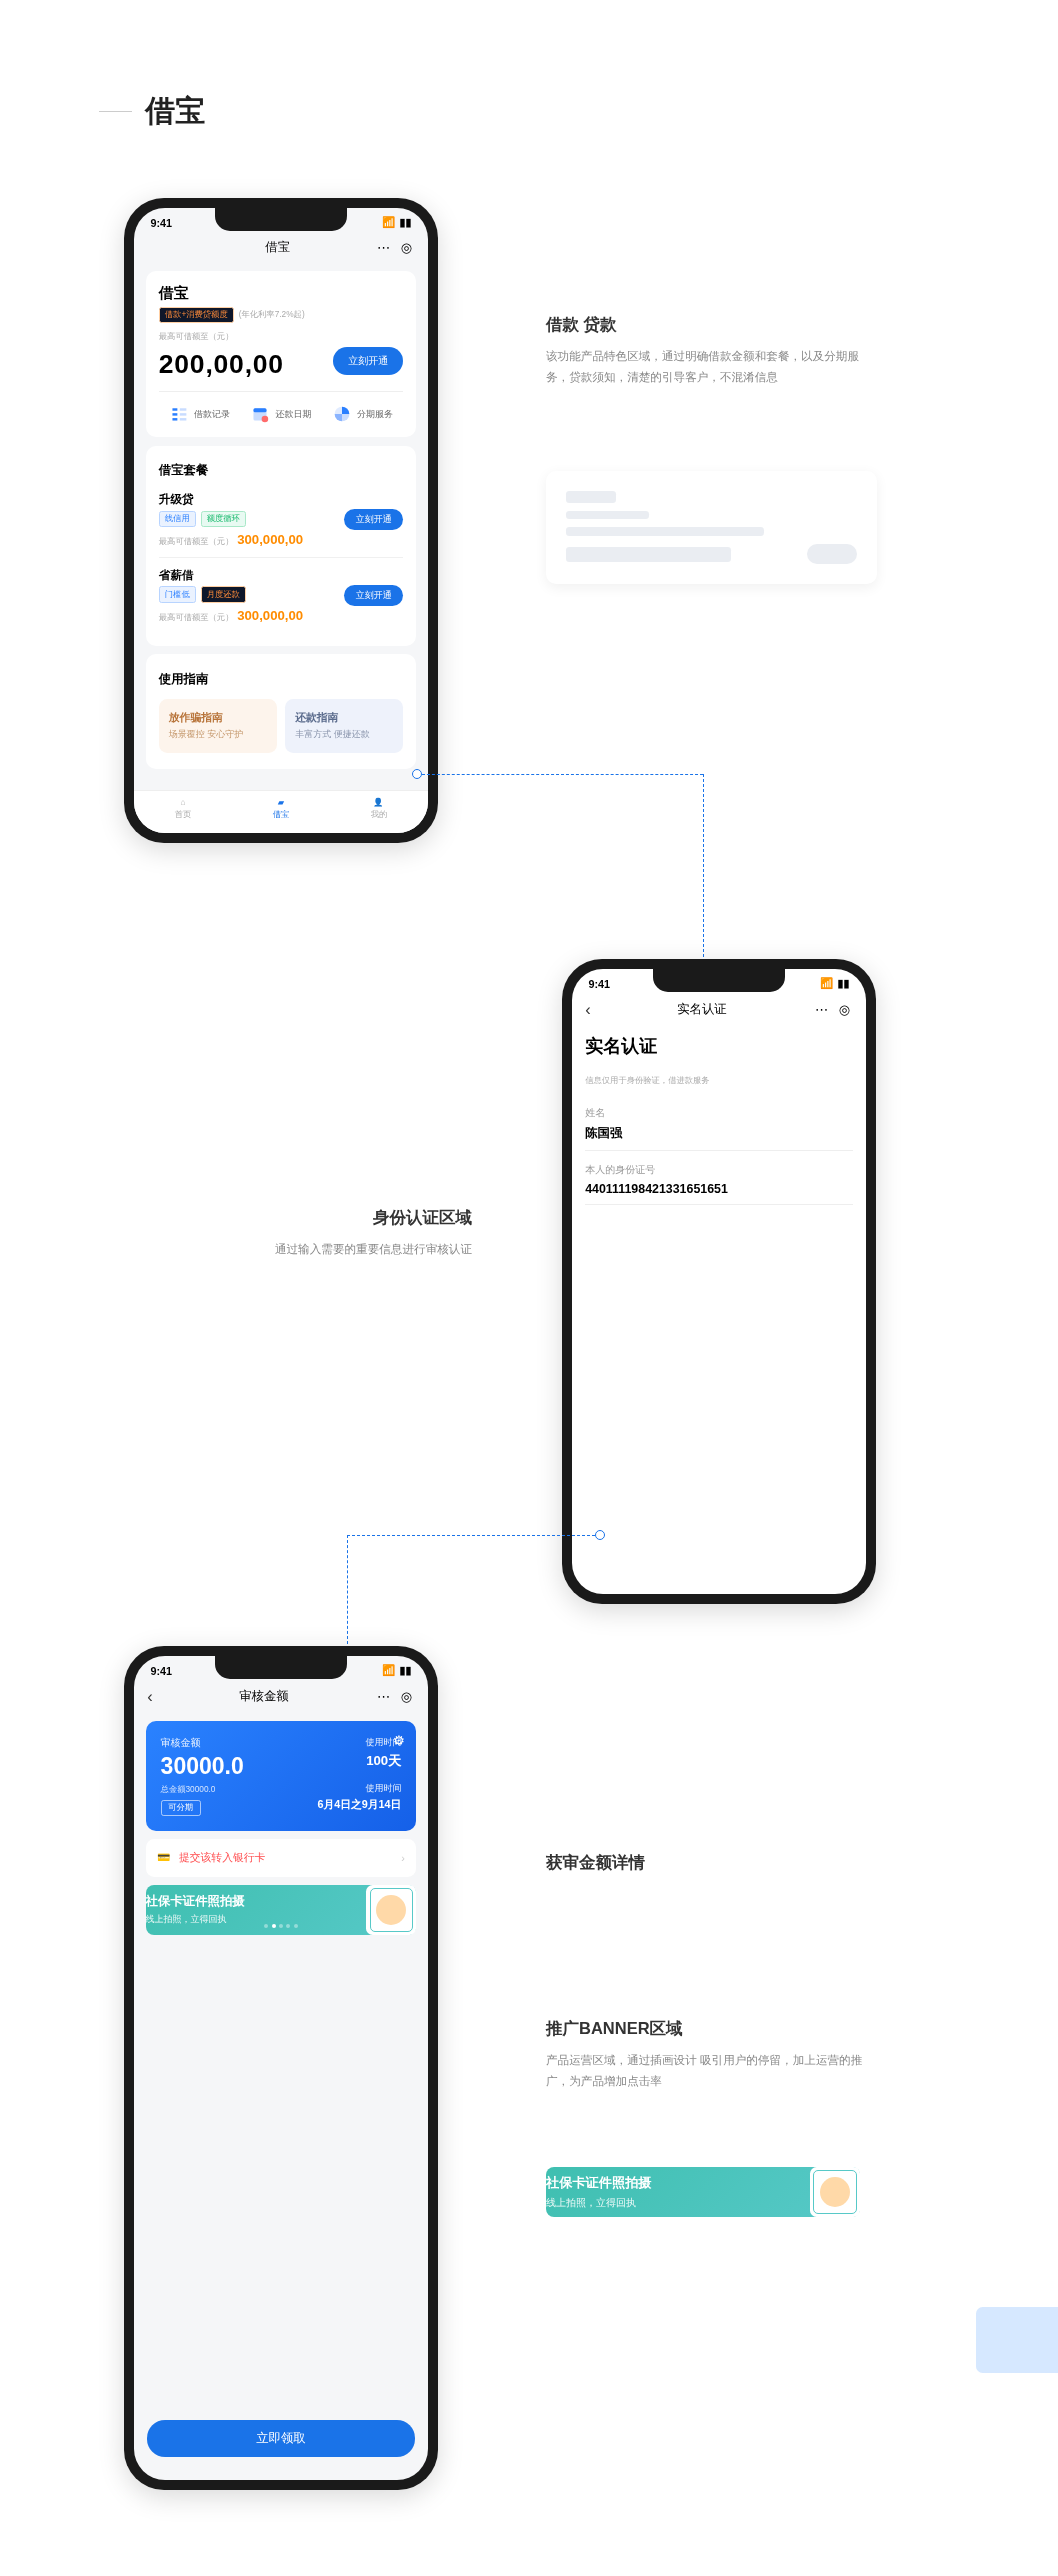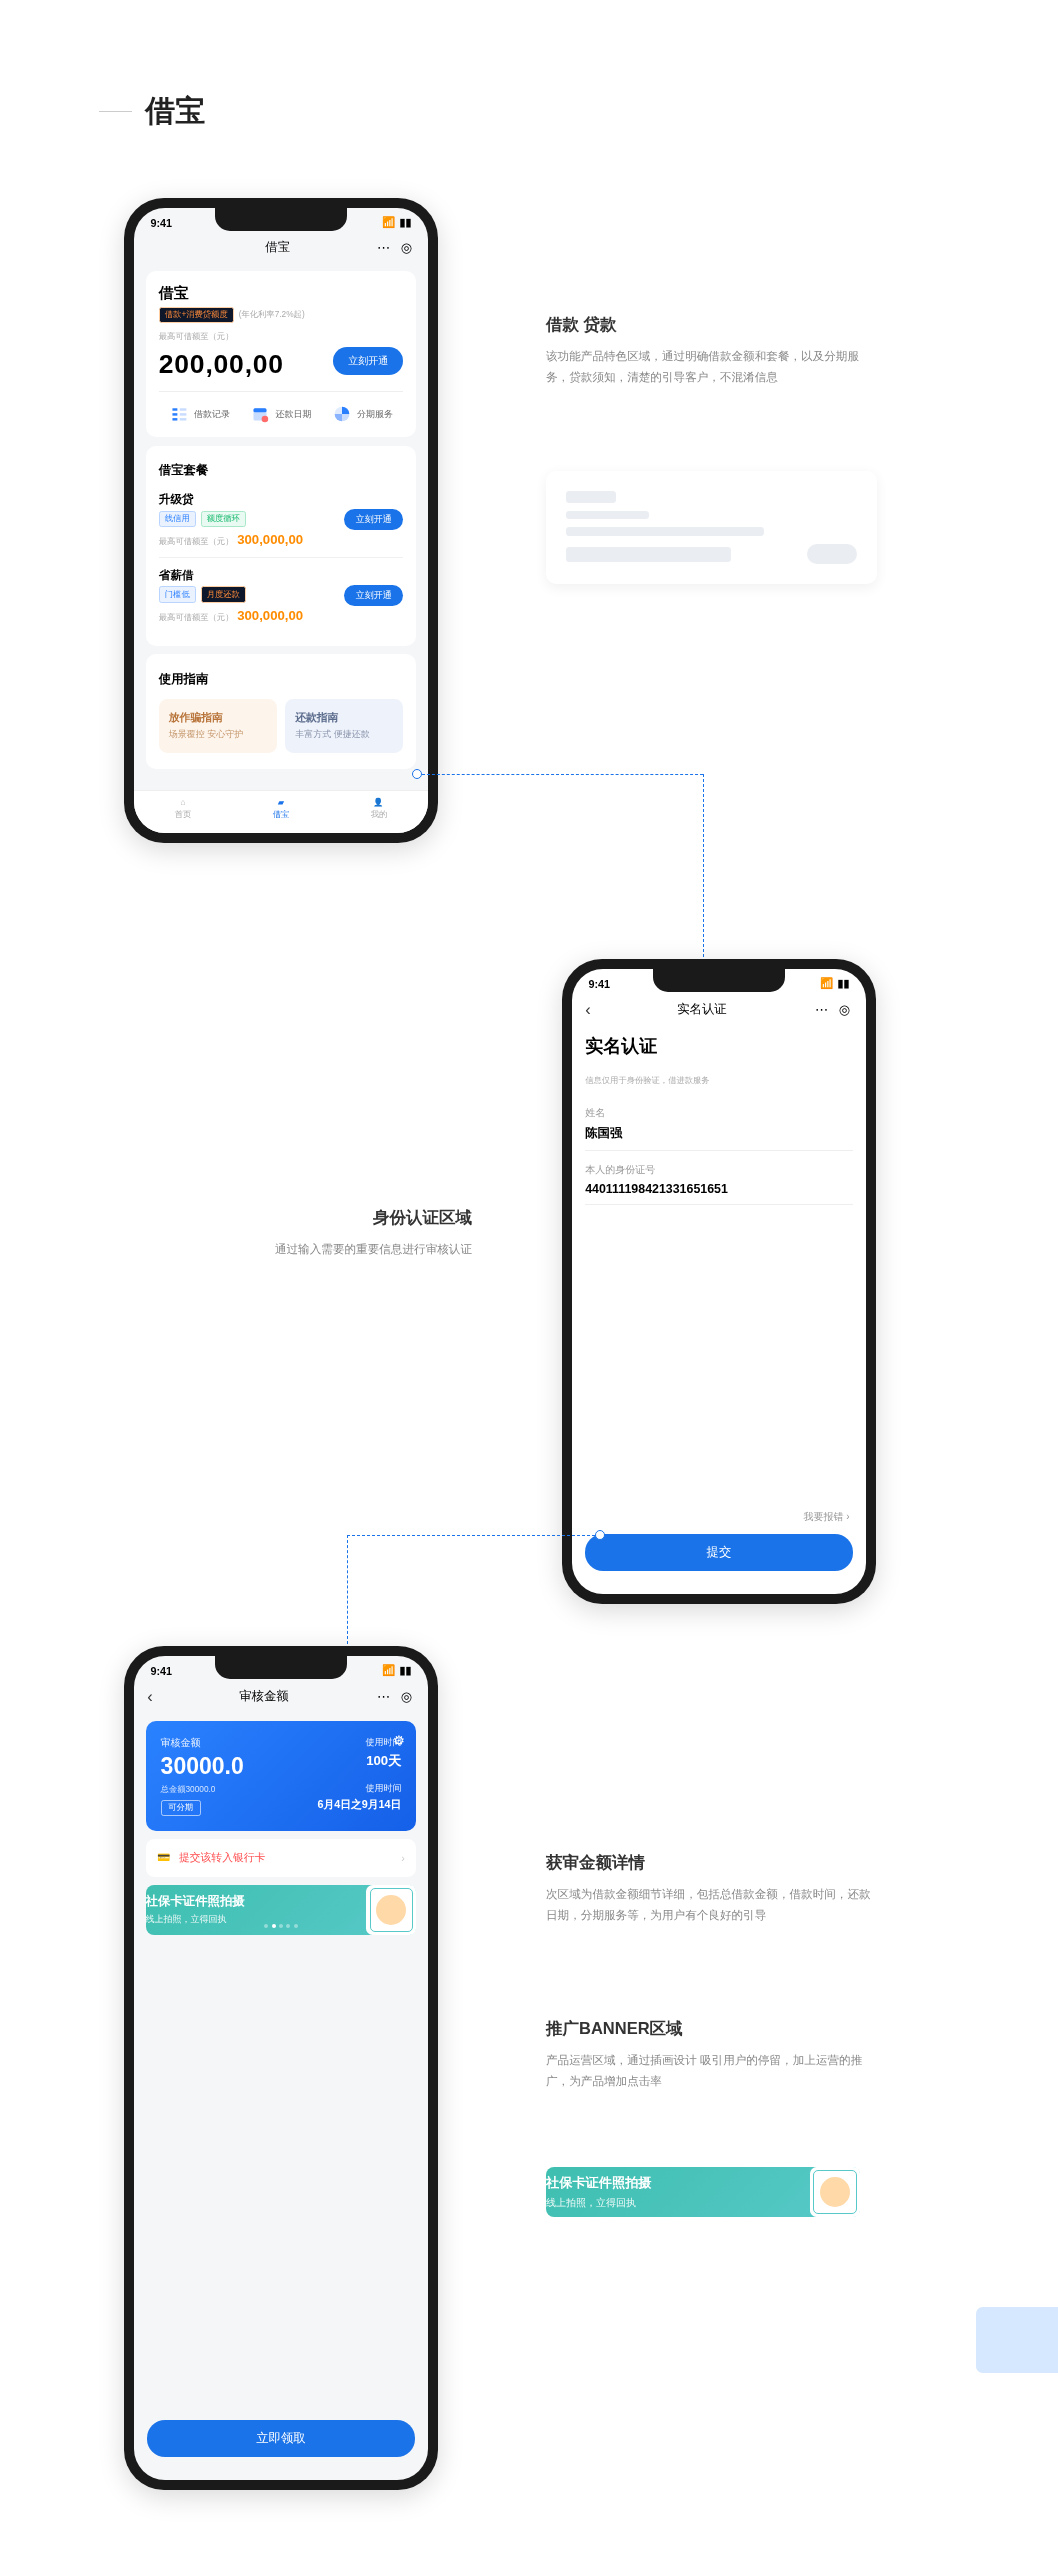"我要报错 ›" div { html: <div> <div><span>我要报错</span> ›</div> <button>提交</button> </div> -> none }
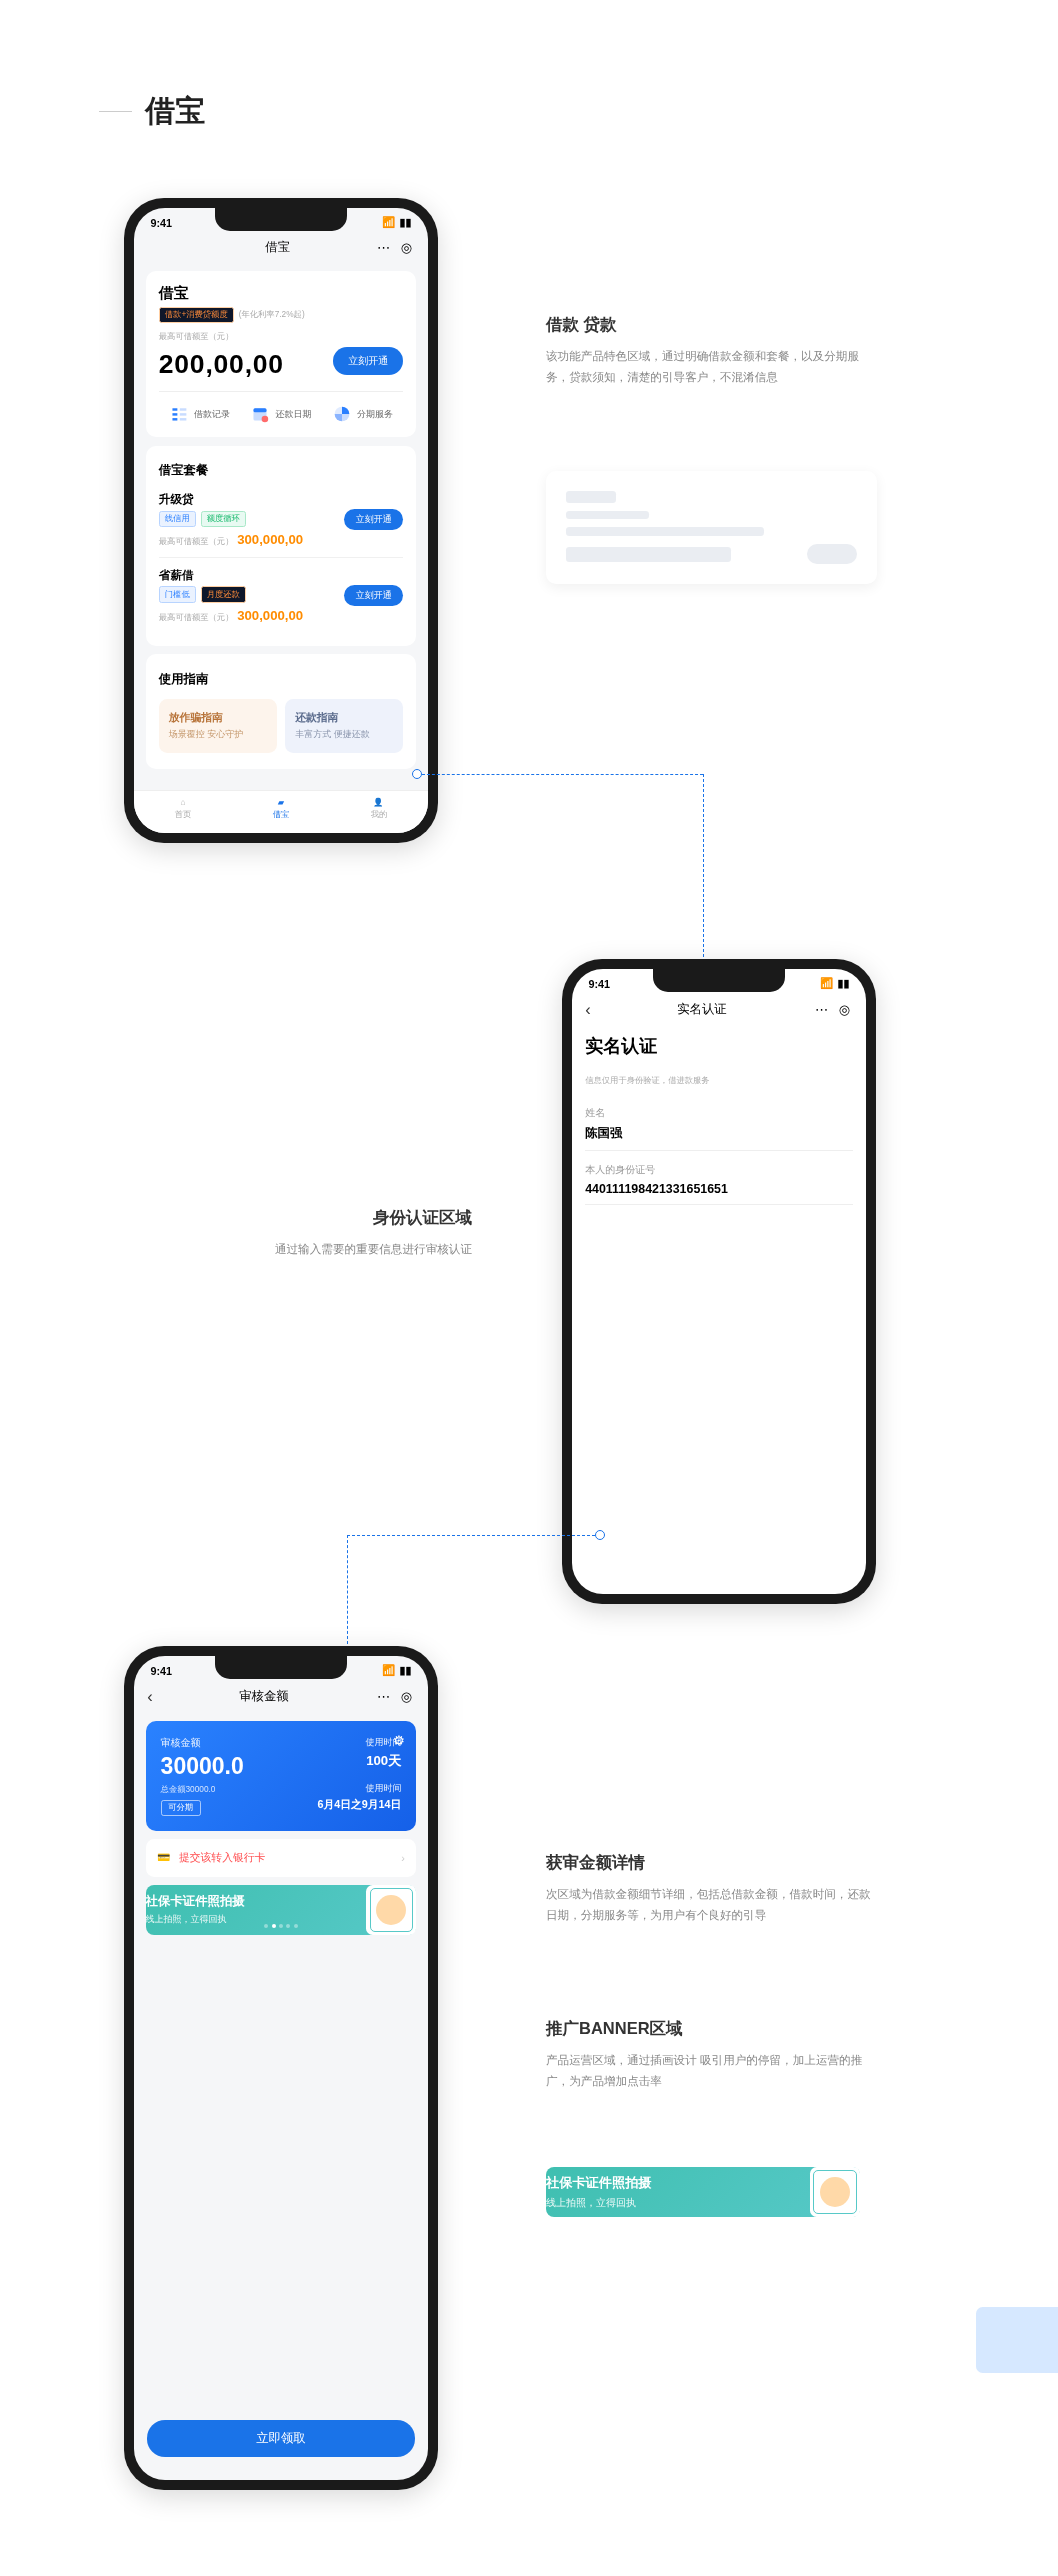"次区域为借款金额细节详细，包括总借款金额，借款时间，还款日期，分期服务等，为用户" div.ann-text { html: <div>次区域为借款金额细节详细，包括总借款金额，借款时间，还款日期，分期服务等，为用户有个良好的引导</div> -> none }
